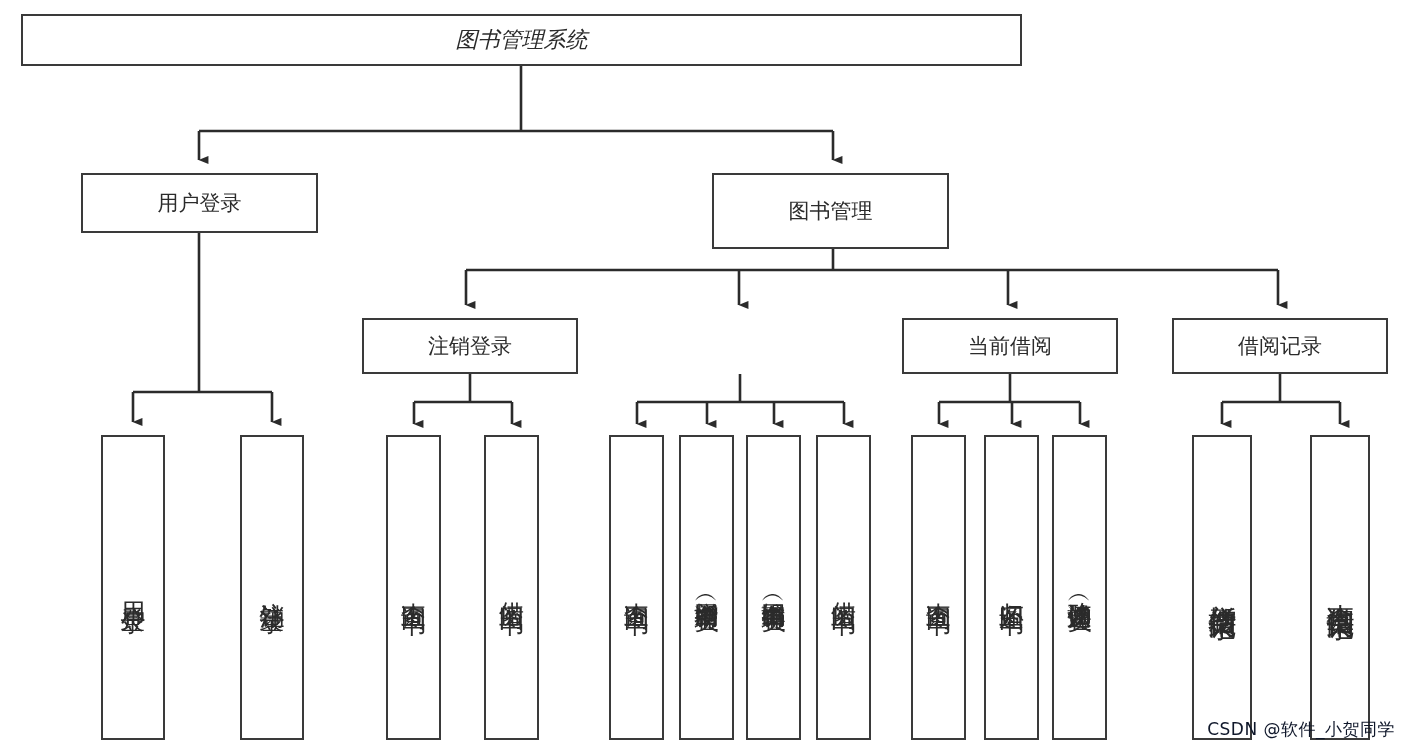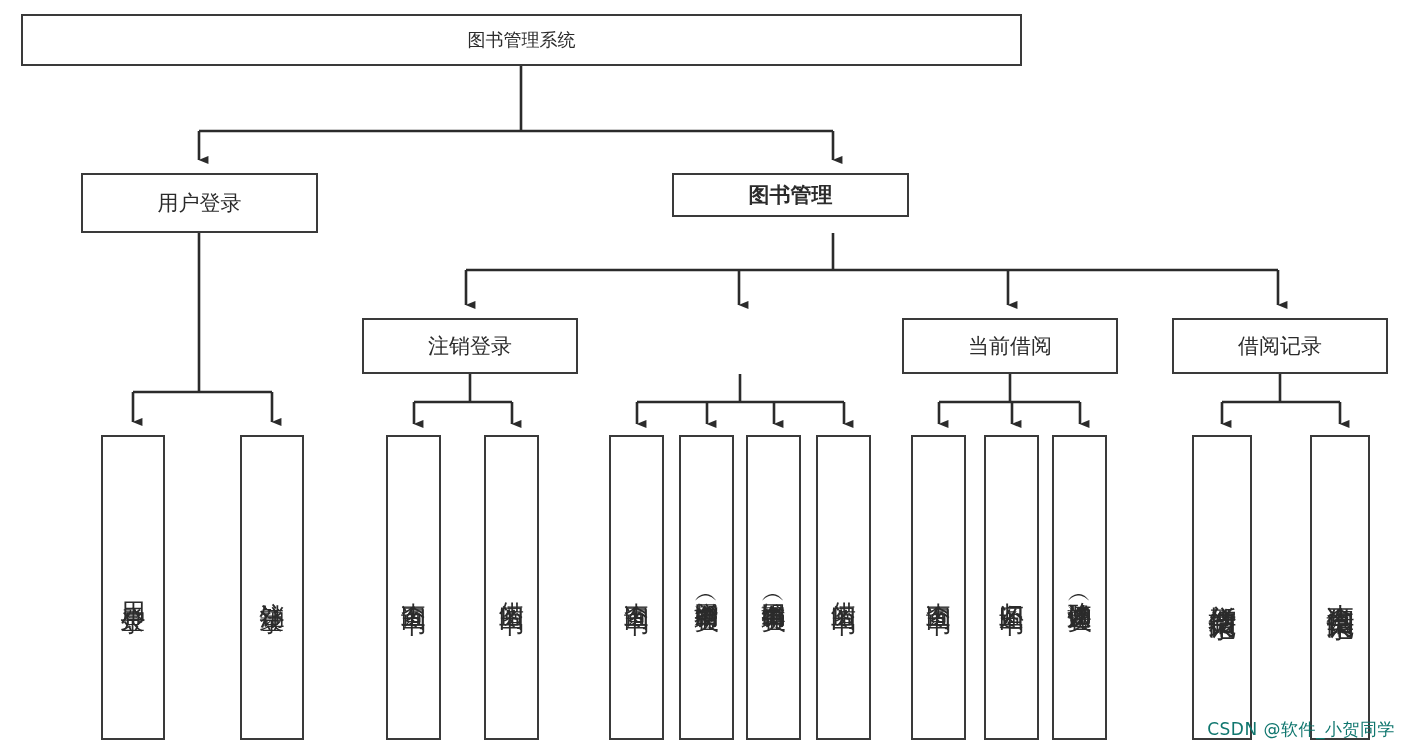"图书管理系统" .root .node-label { font-size: 18px -> 22px; font-style: none -> italic }
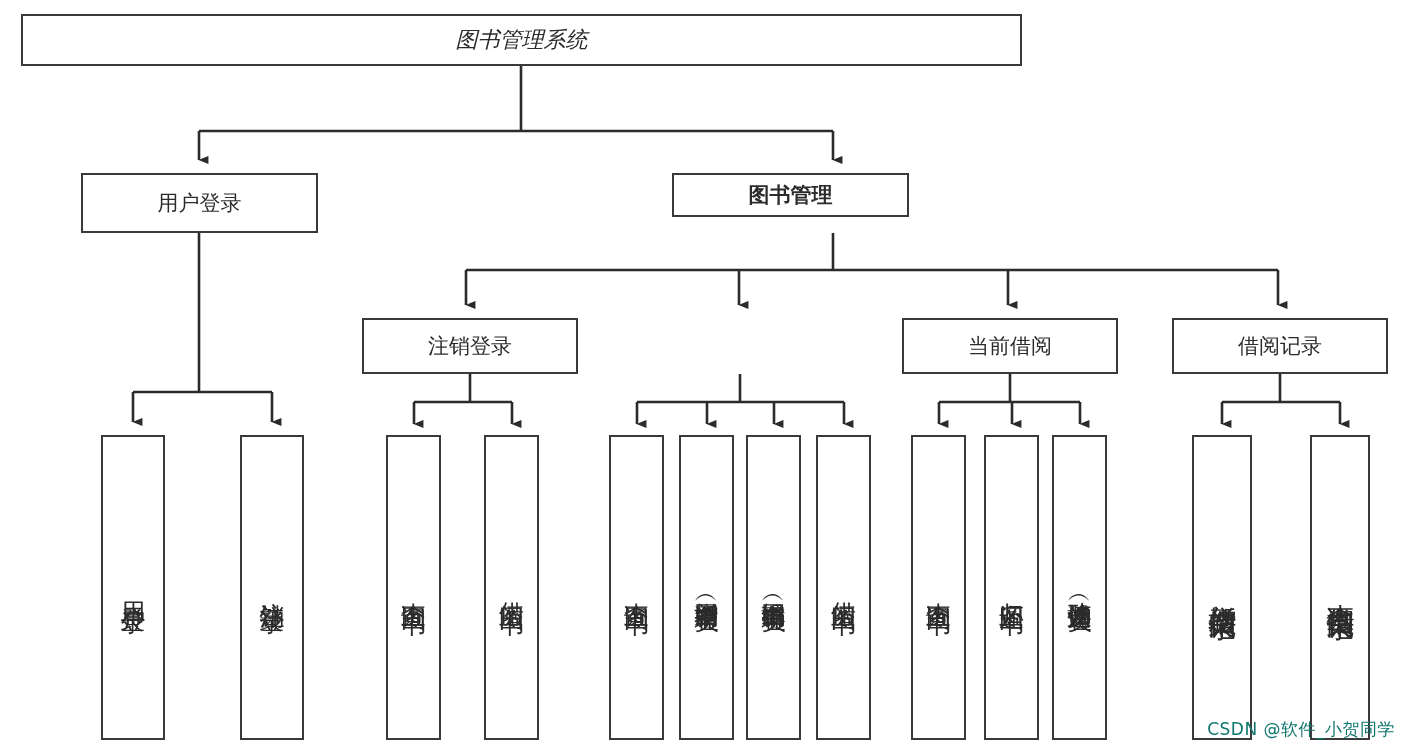"图书管理" div.node { font-weight: bold -> none; height: 44px -> 76px; left: 672px -> 712px }
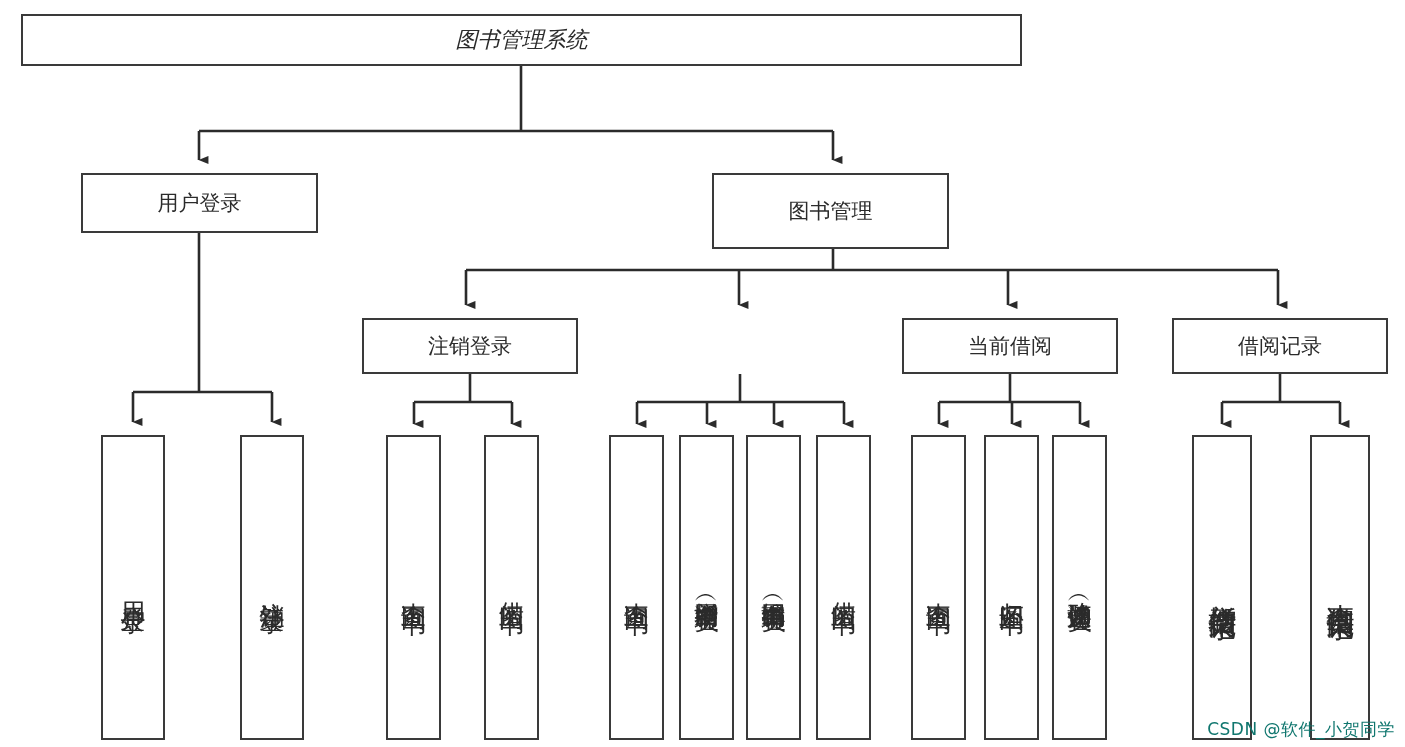"CSDN @软件_小贺同学" #watermark { color: #0f766e -> #0f172a }
